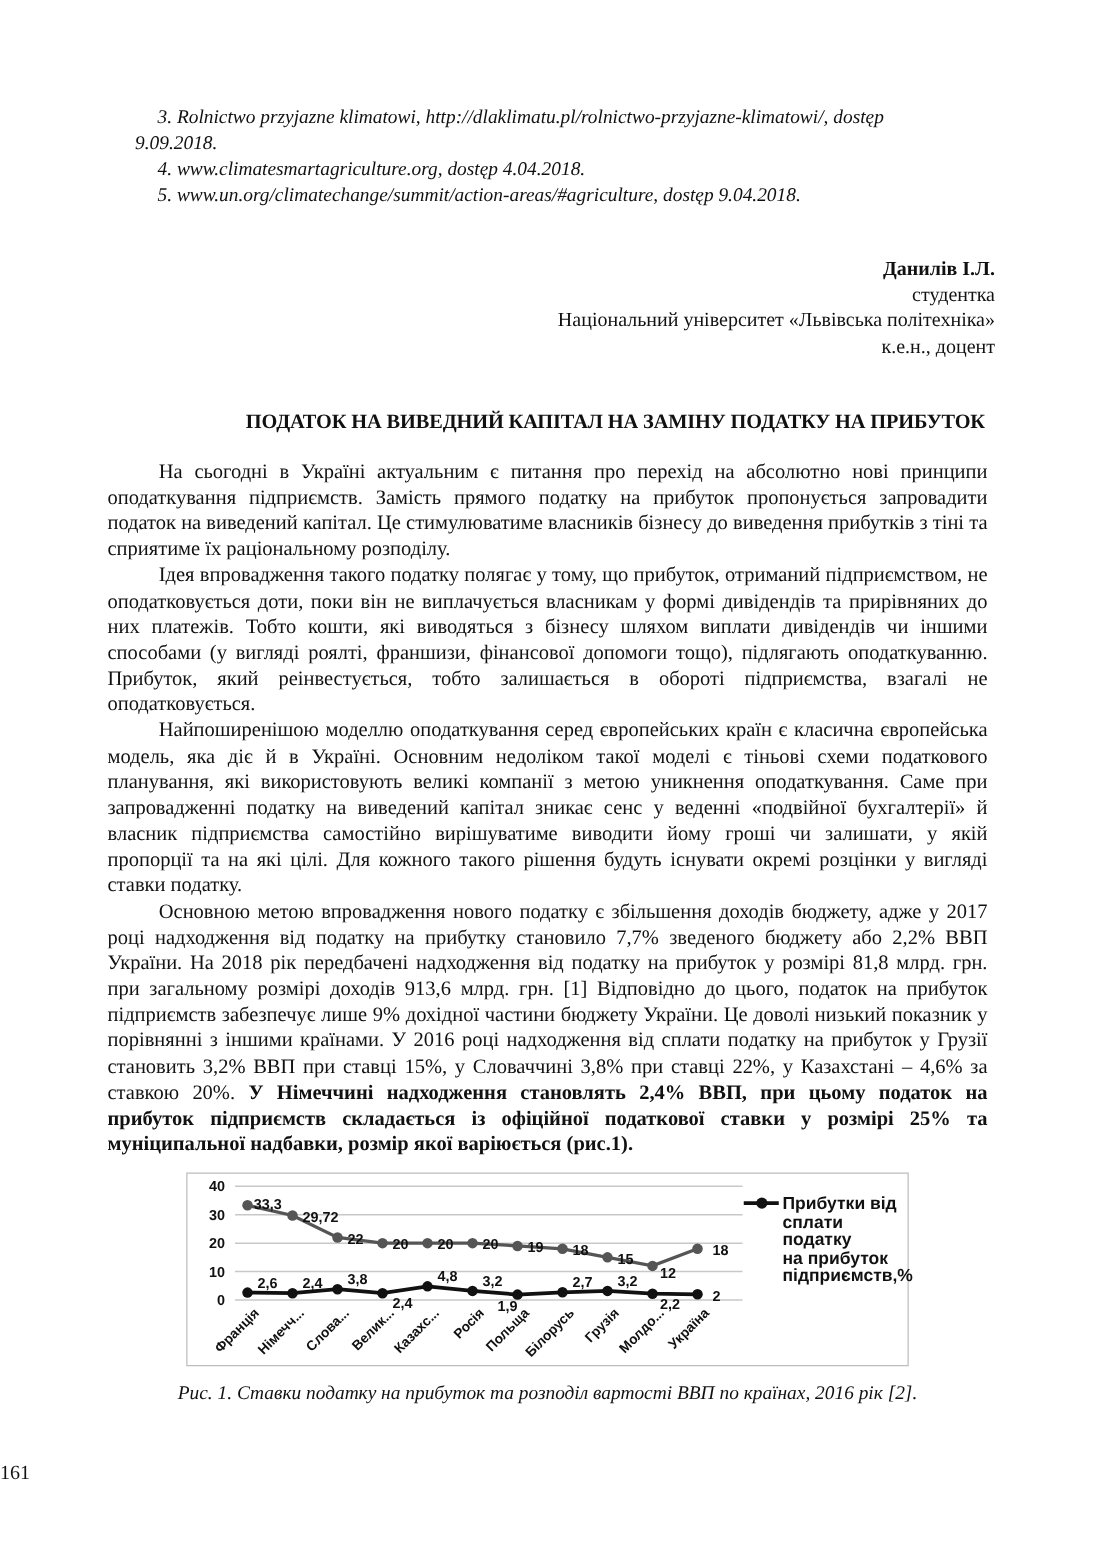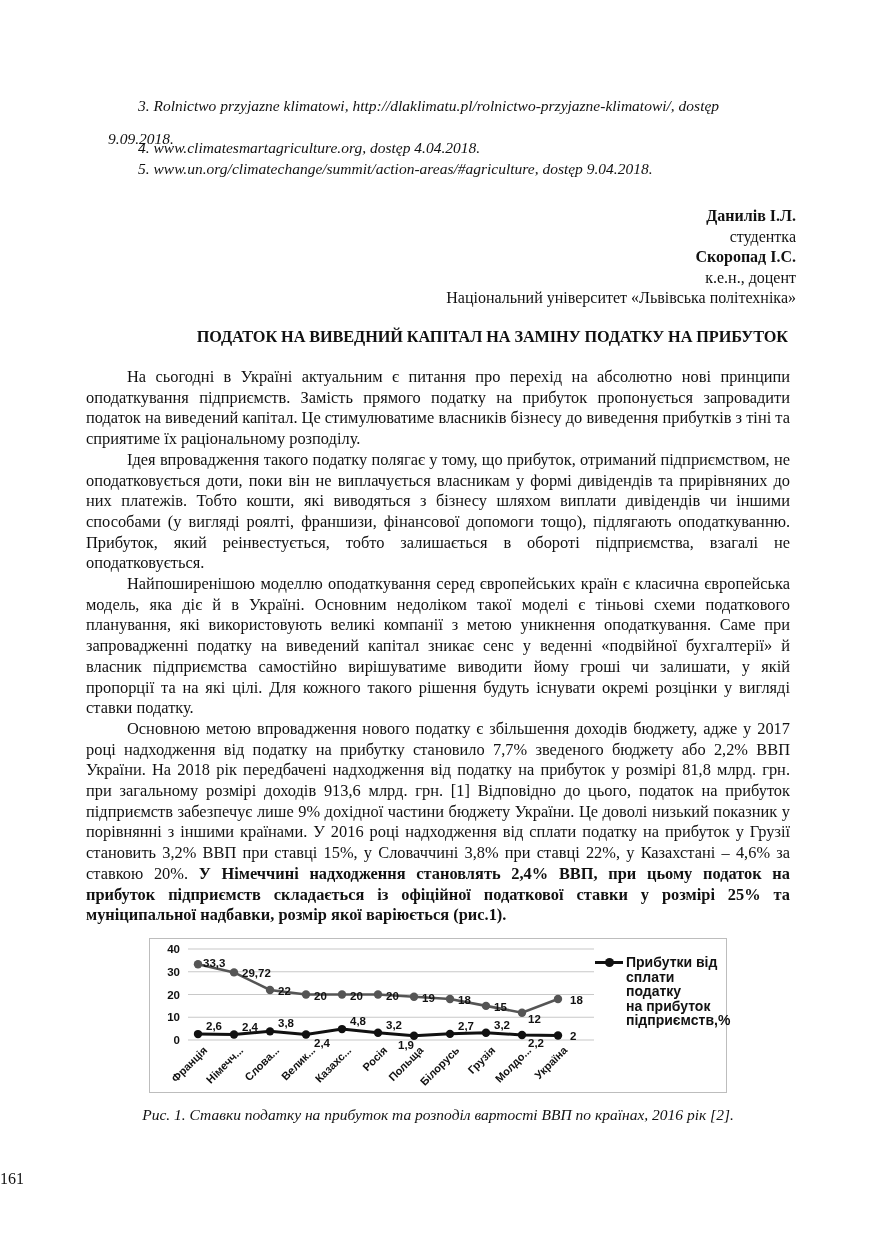"3. Rolnictwo przyjazne klimatowi," .ref p { margin: 13px -> 1px }
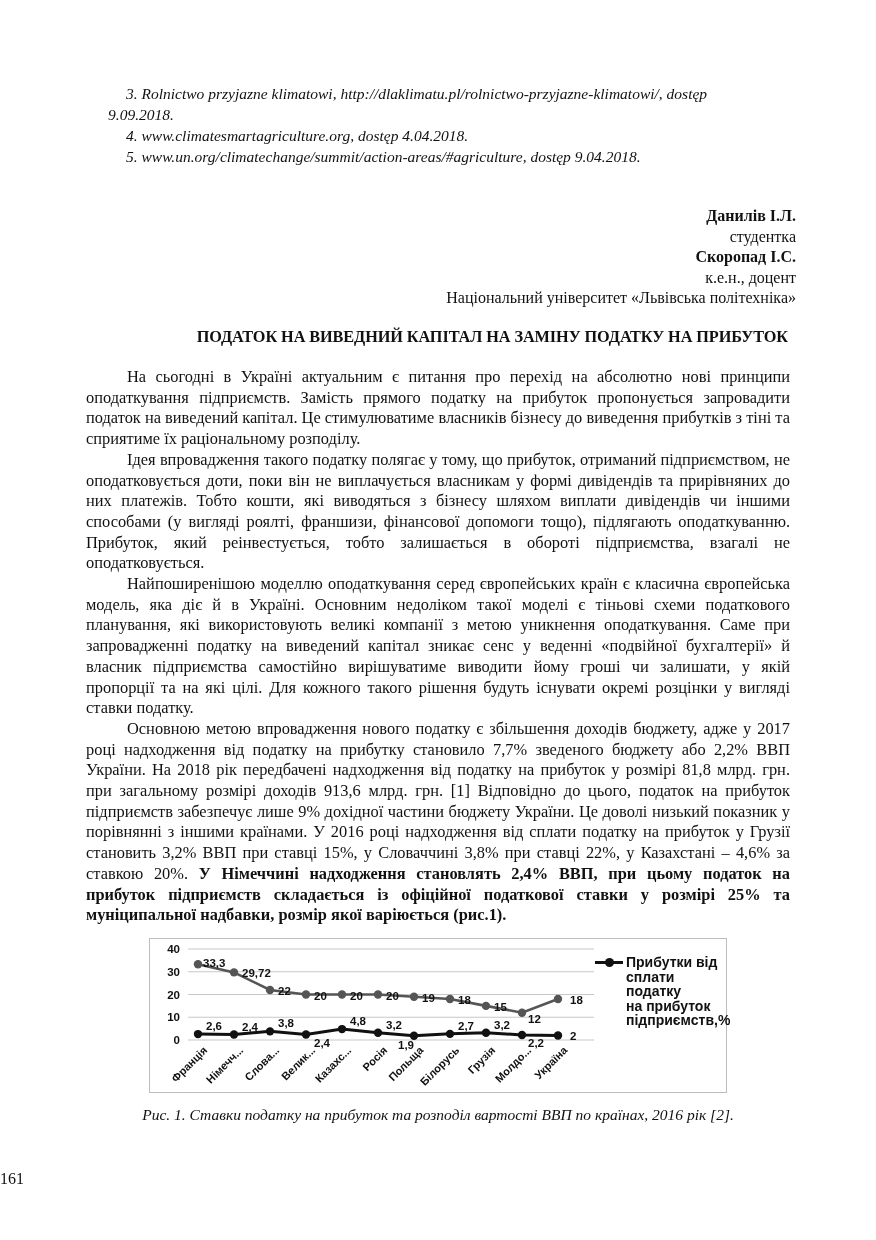"Скоропад І.С." div.b { html: <div>Скоропад І.С.</div> -> none }
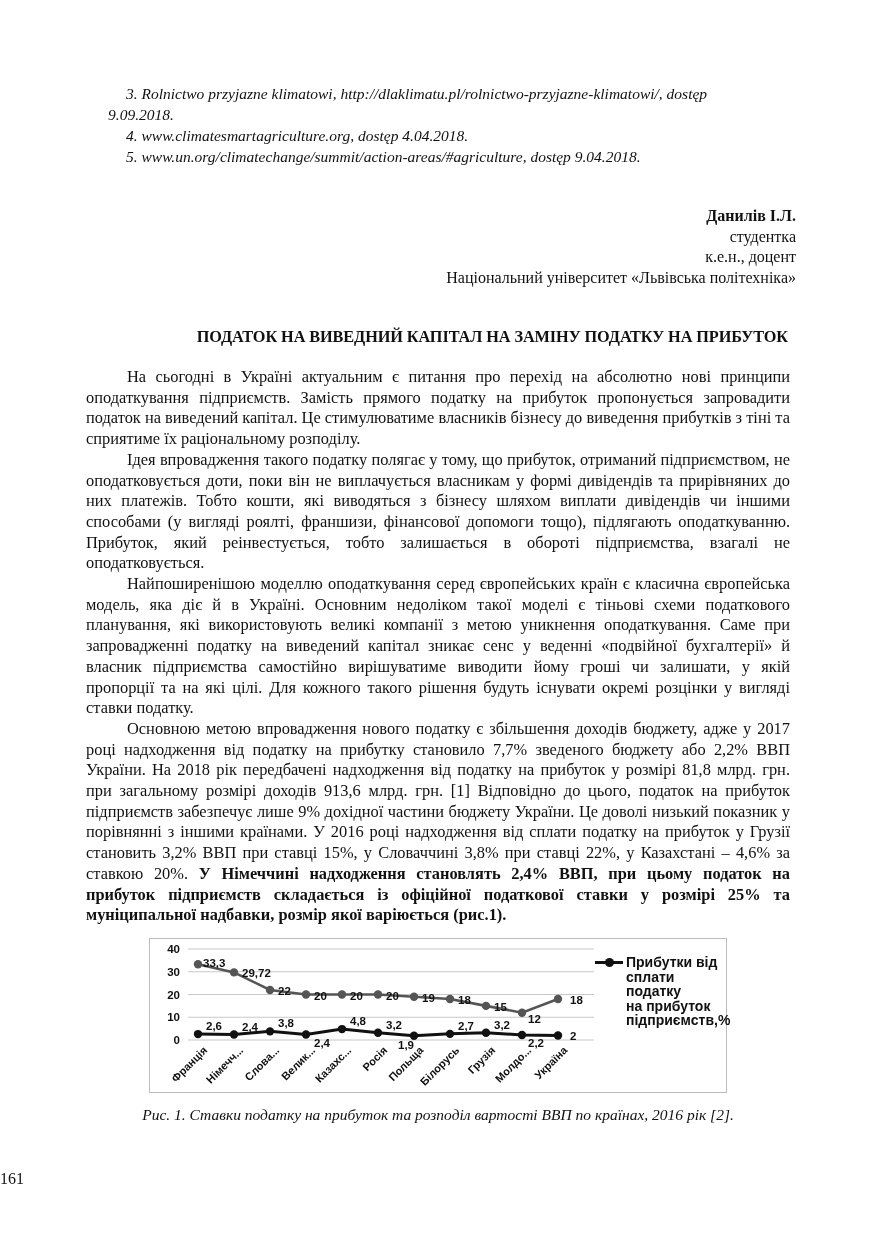"к.е.н., доцент" div { order: before "Національний університет «Львівська" -> after "Національний університет «Львівська" }
